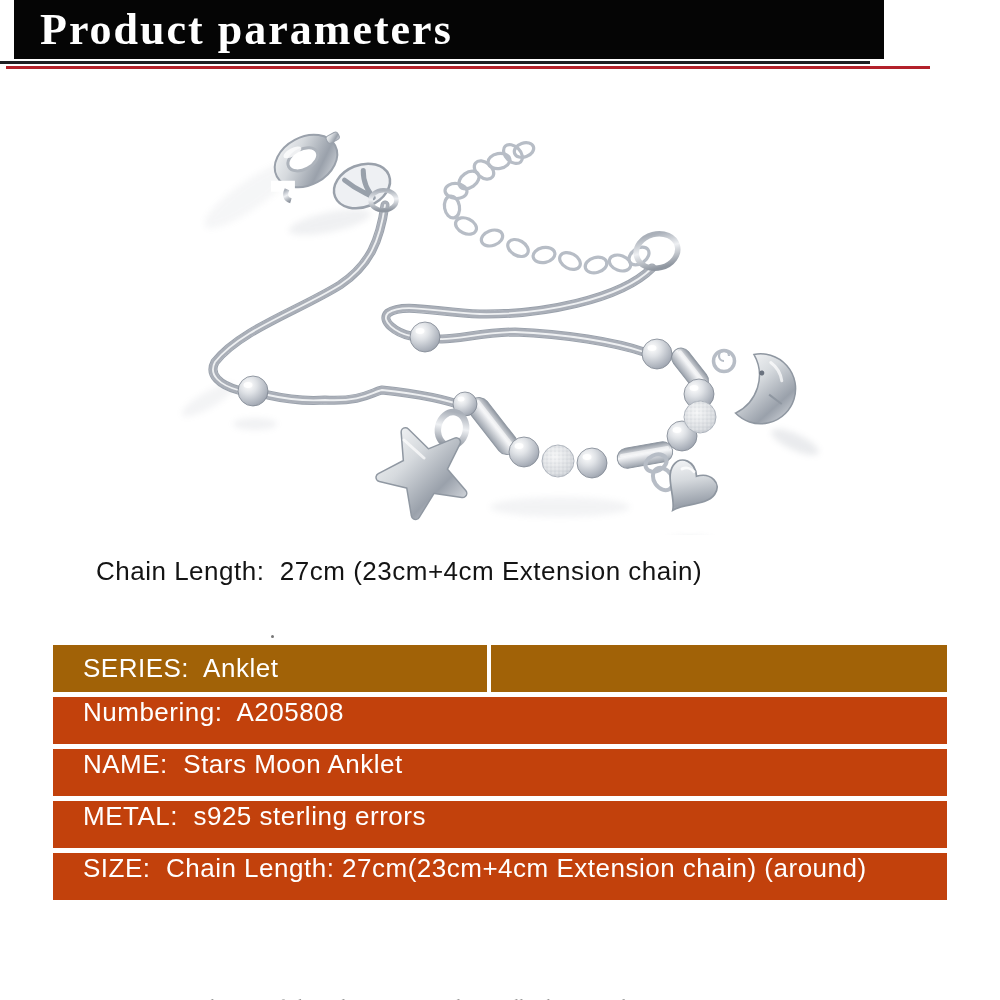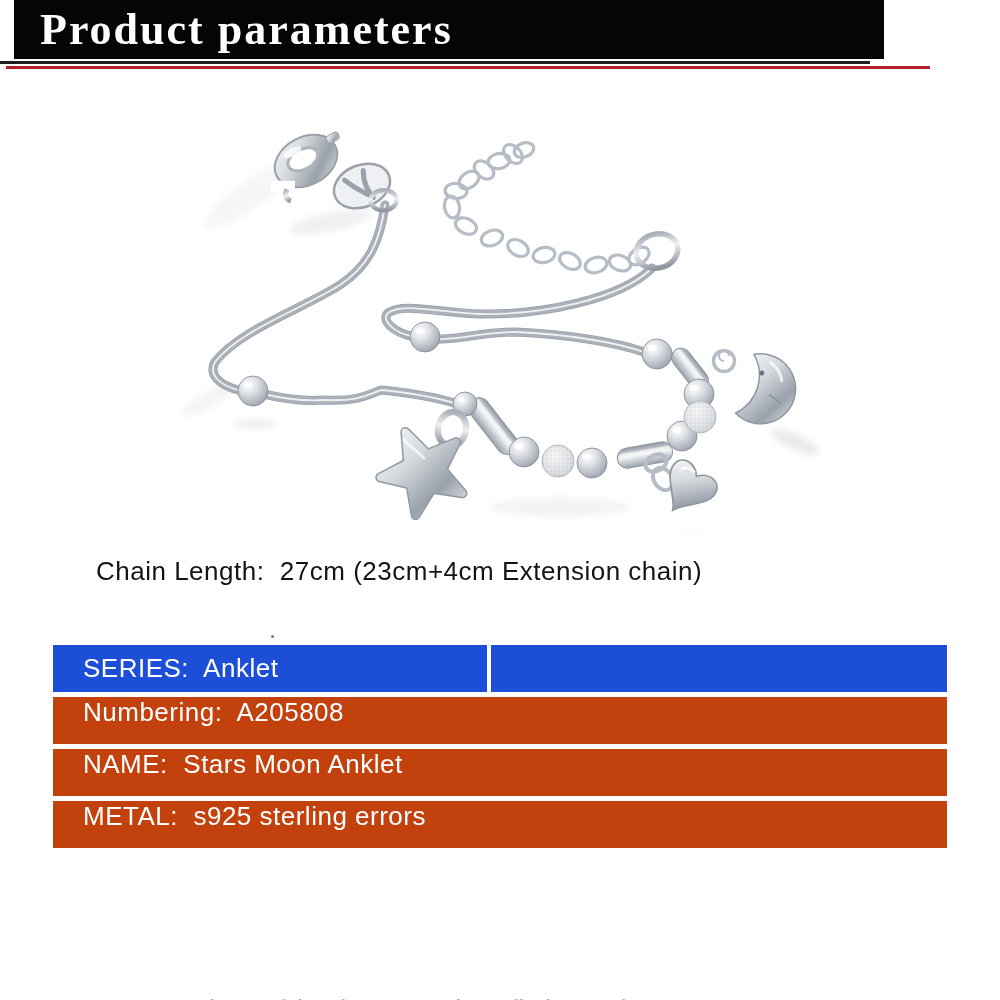"SERIES: Anklet" .spec-cell { background: #1d4ed8 -> #a16207 }
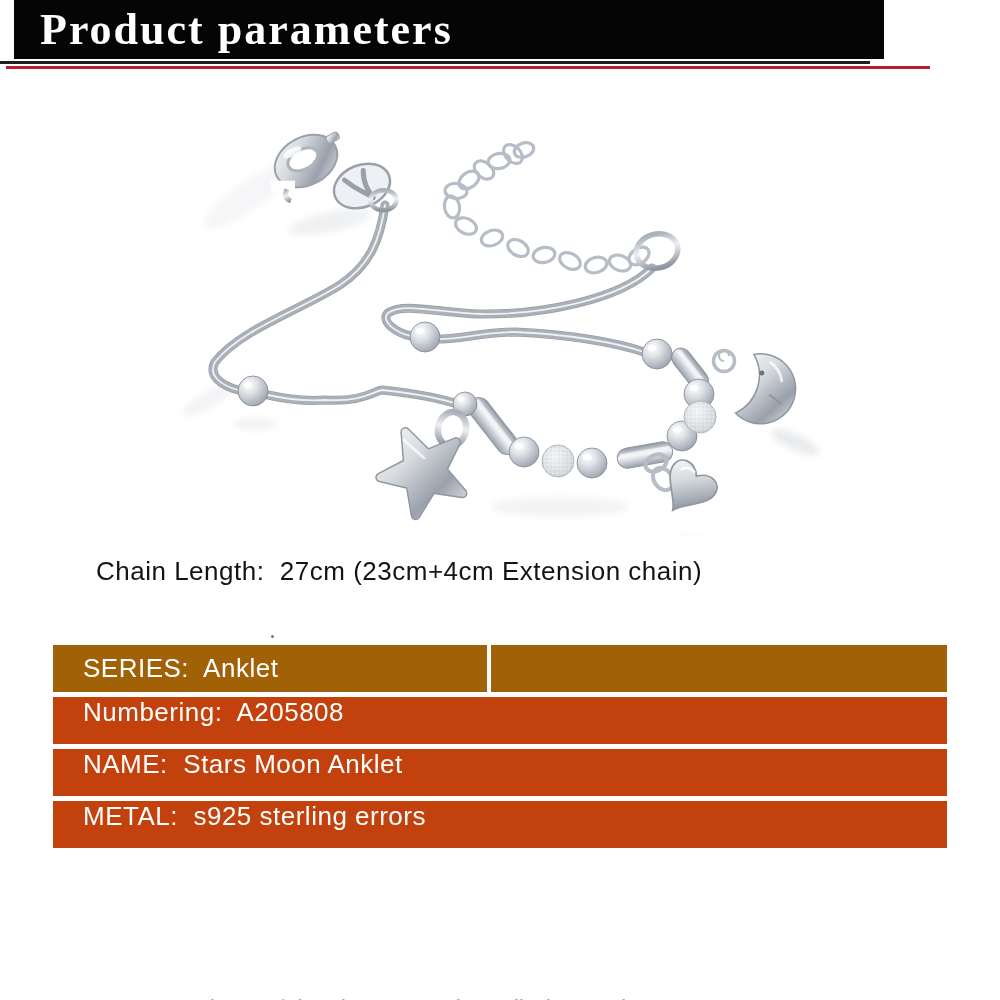"SIZE: Chain Length: 27cm(23cm+4cm" div.spec-row { html: none -> <div> <span>SIZE: Chain Length: 27cm(23cm+4cm Extension chain) (around)</span> </div> }
